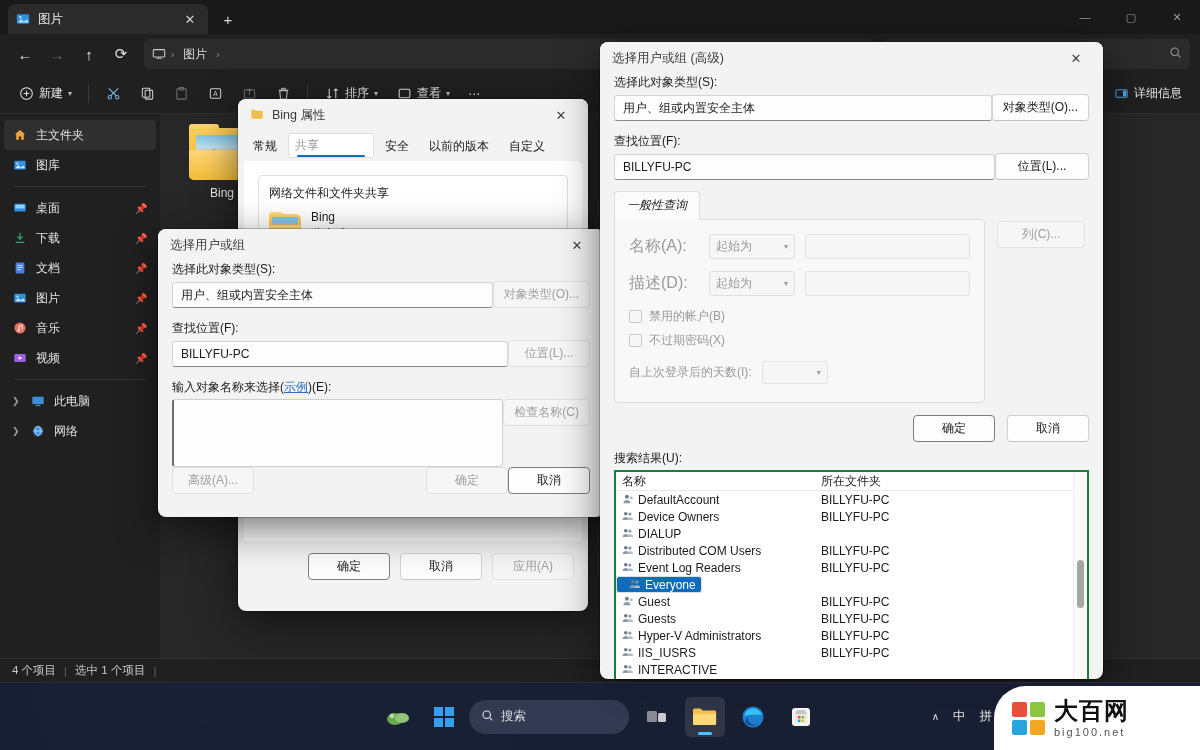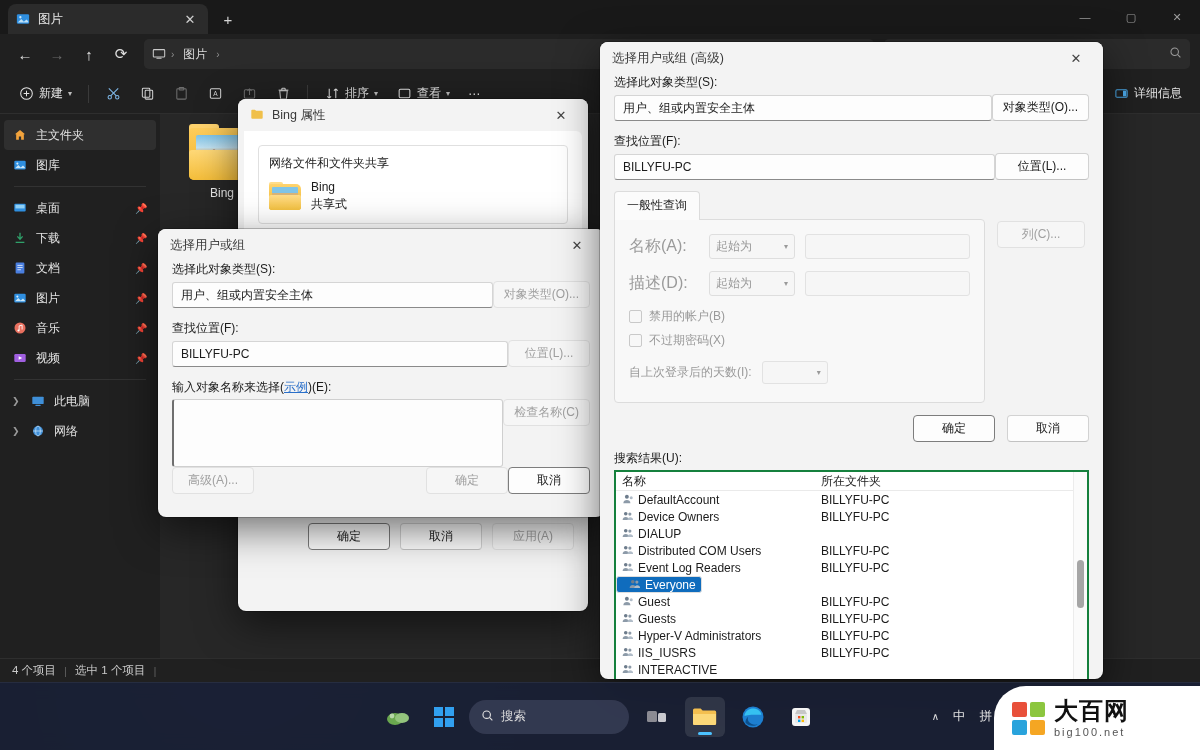"常规" div.tabs { html: none -> <div> <div>常规</div> <div>共享</div> <div>安全</div> <div>以前的版本</div> <div>自定义</div> </div> }
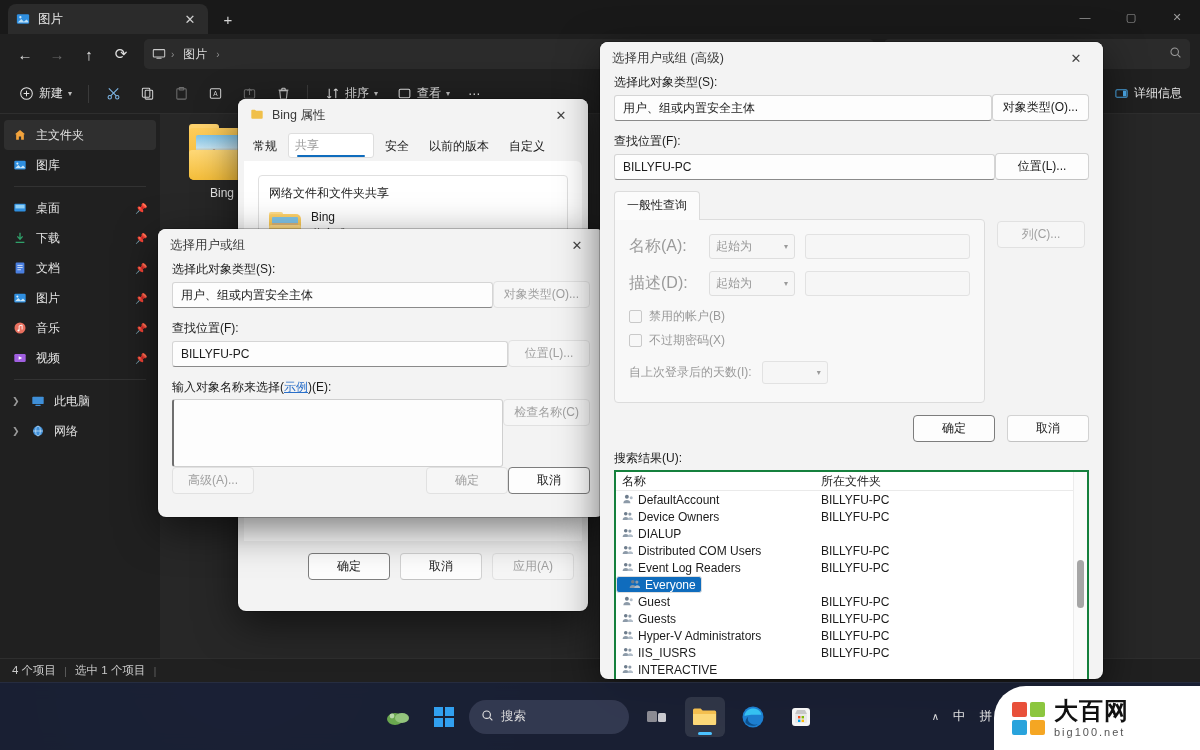"一般性查询" .querytab { font-style: none -> italic }
